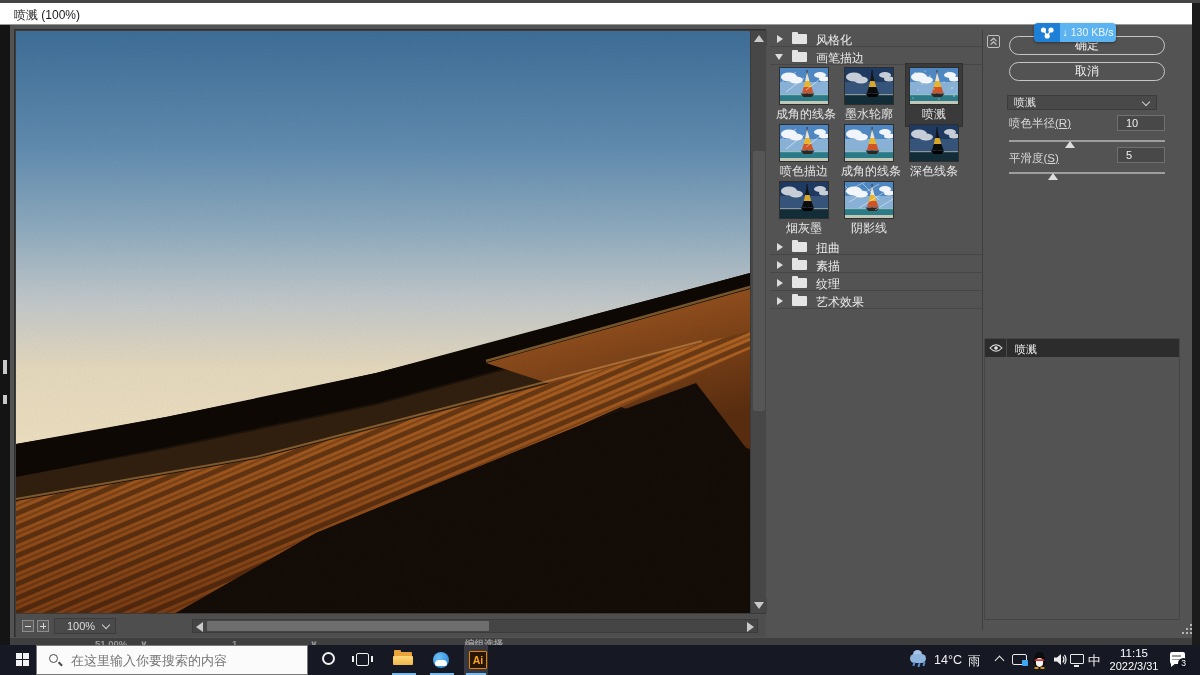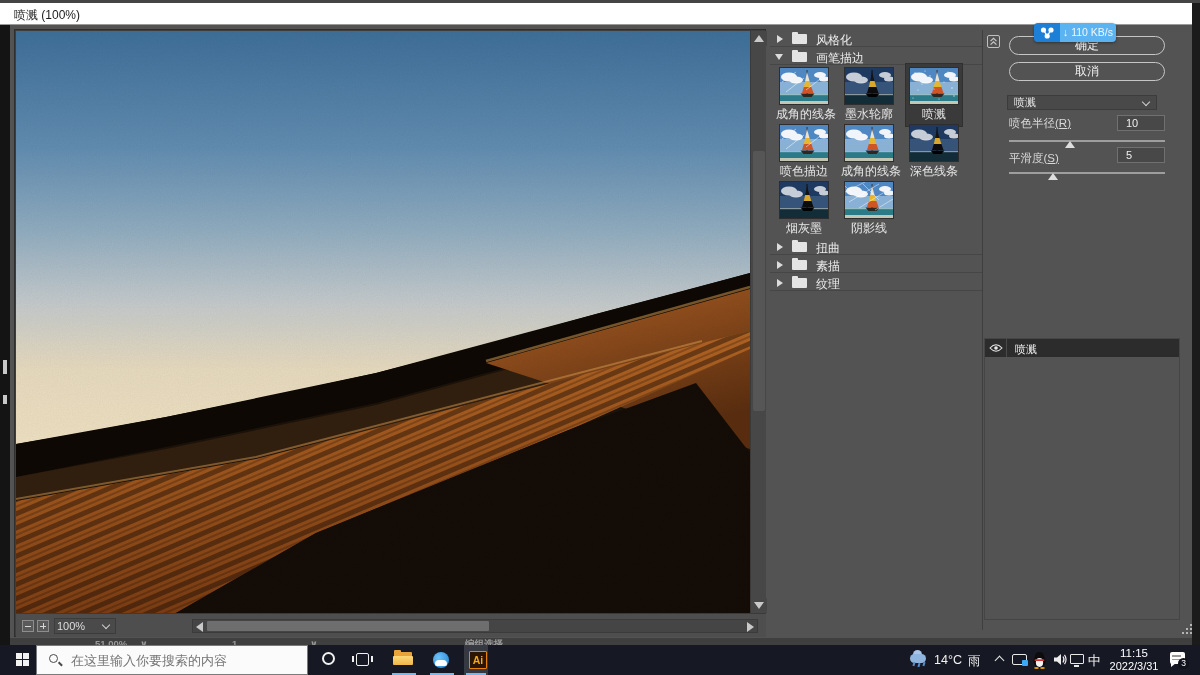"110 KB/s" span { text: 110 -> 130 }
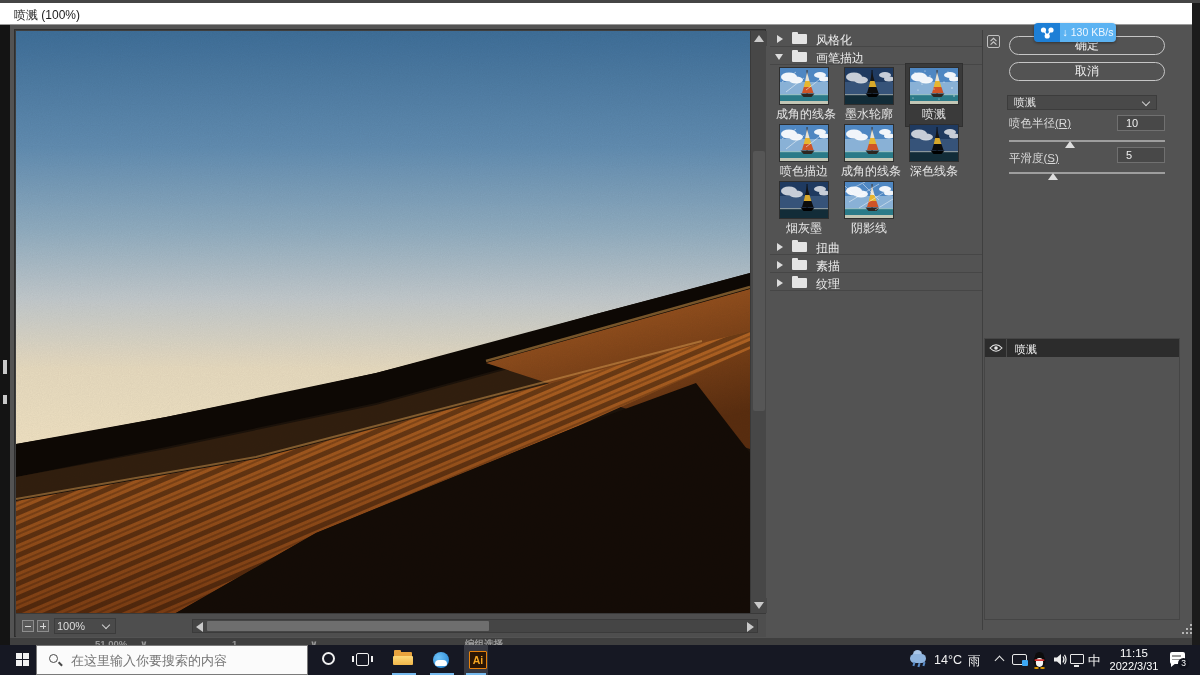"艺术效果" div.cat-row { html: none -> <div> <span></span> <span></span> <span>艺术效果</span> </div> }
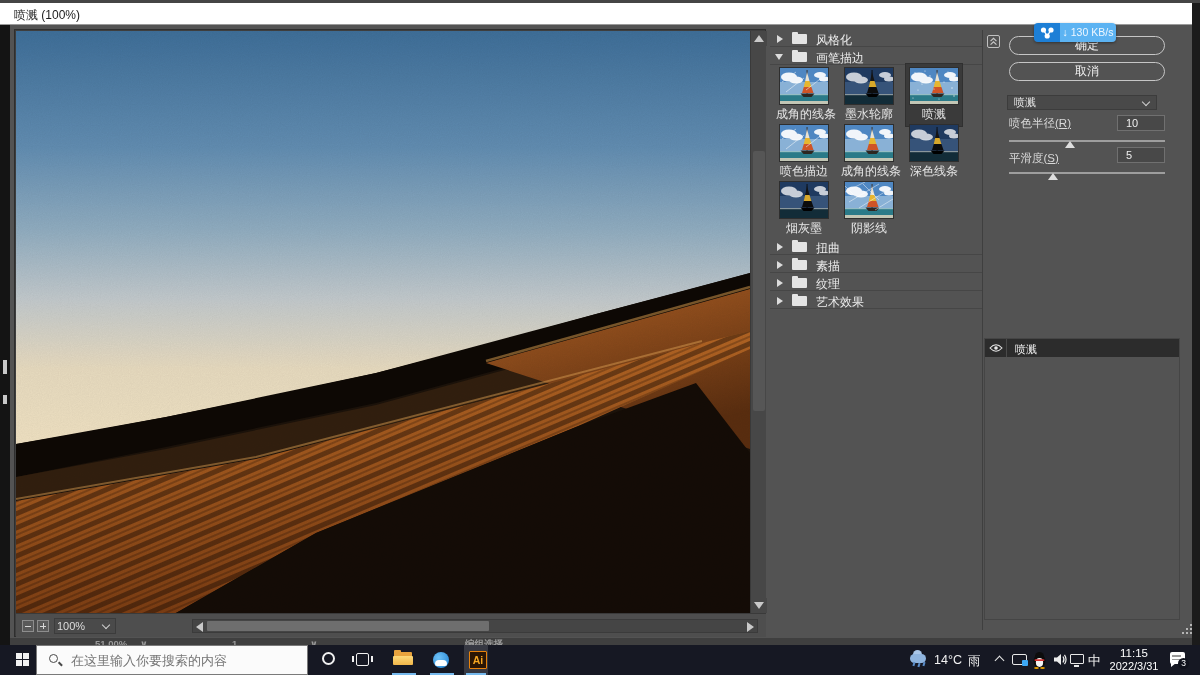"100%" #zoom-select { padding-left: 2px -> 12px }
